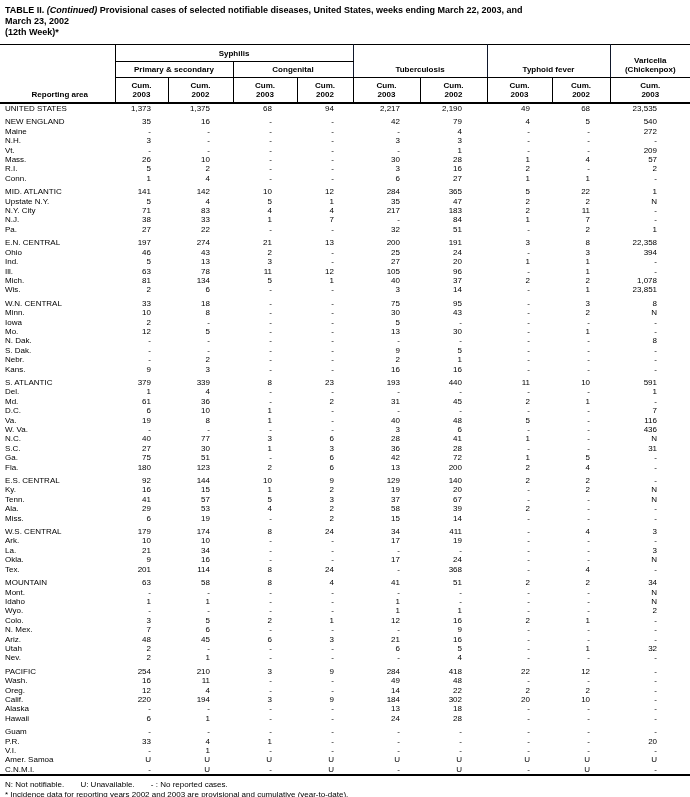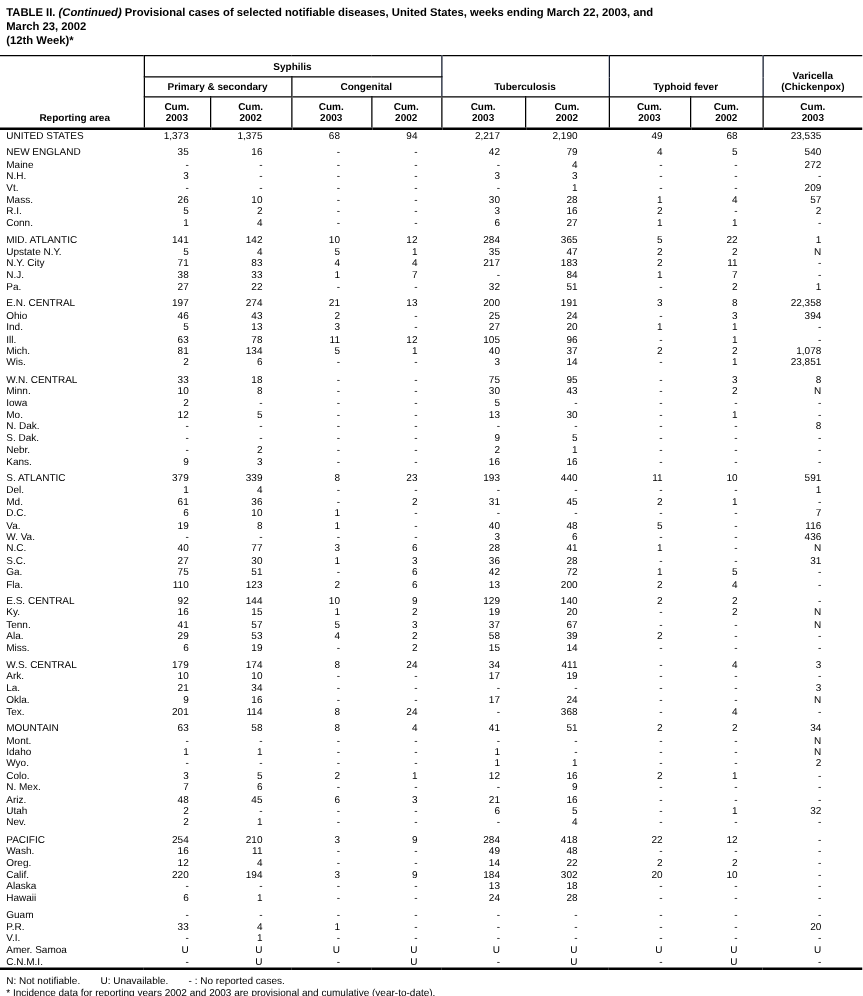"110" td.num { text: 110 -> 180 }
